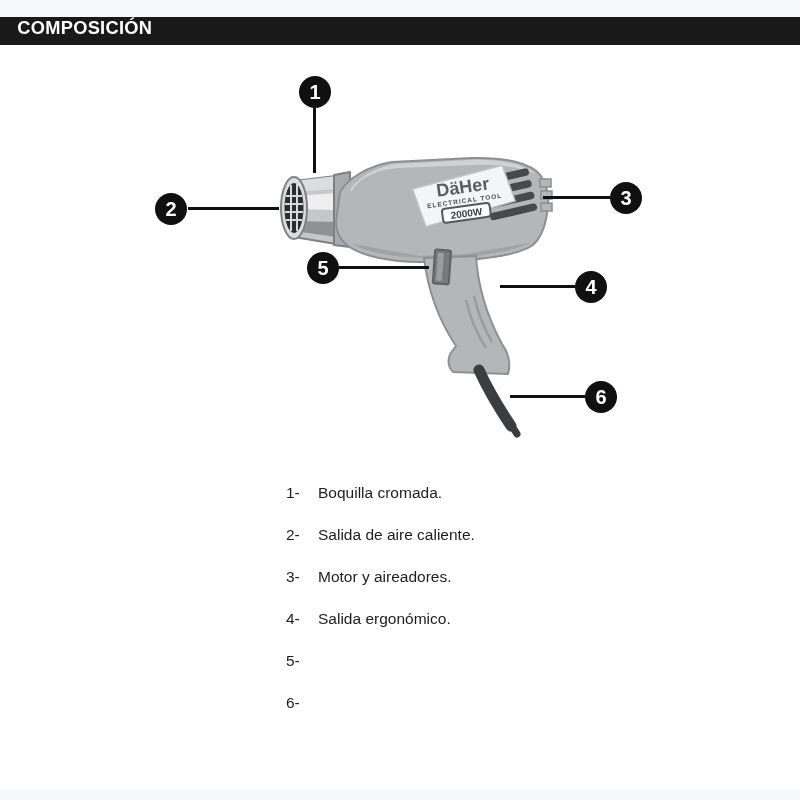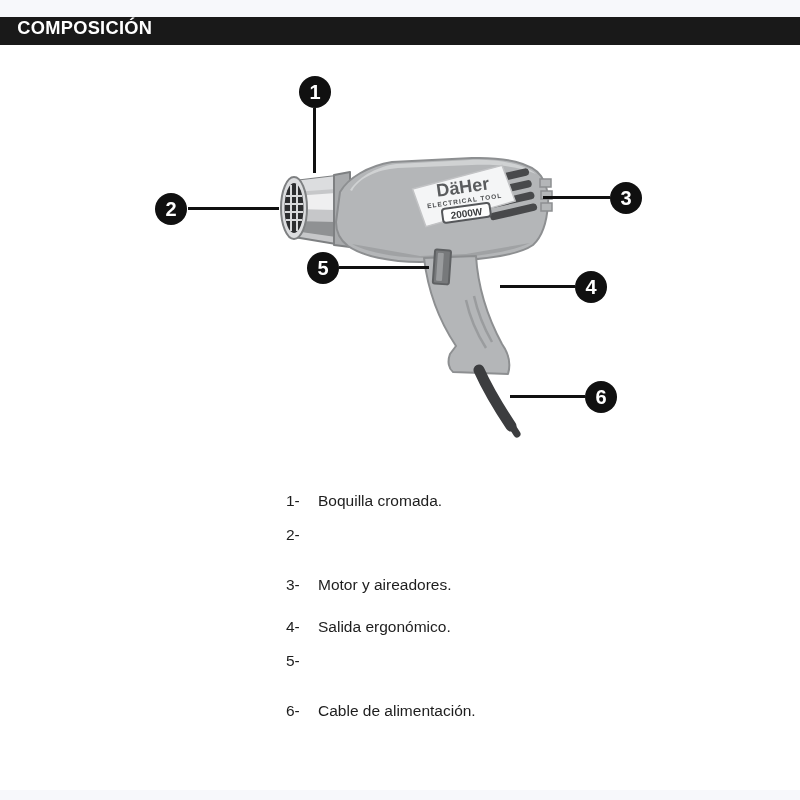"Boquilla cromada." .legend-label { margin-top: 8px -> none }
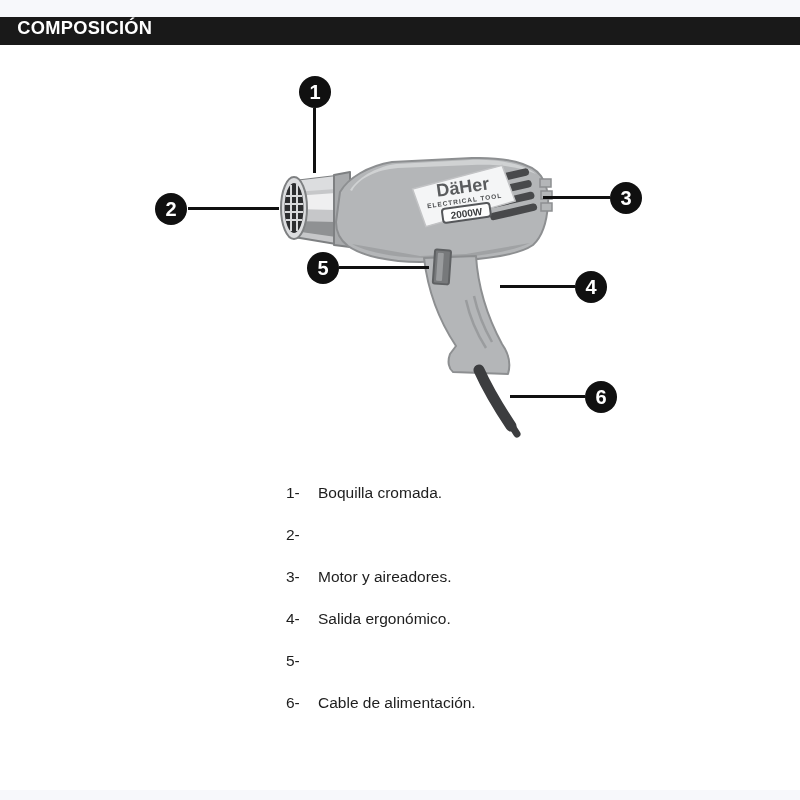"Salida de aire caliente." span.legend-label { html: none -> <span>Salida de aire caliente.</span> }
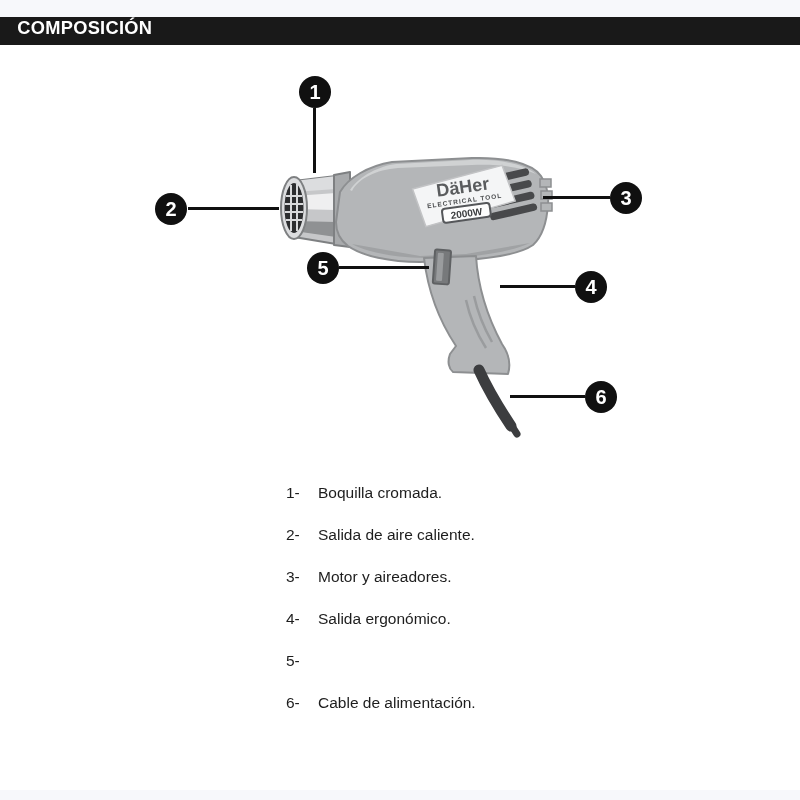"Cable de alimentación." span.legend-label { html: <span>Cable de alimentación.</span> -> none }
